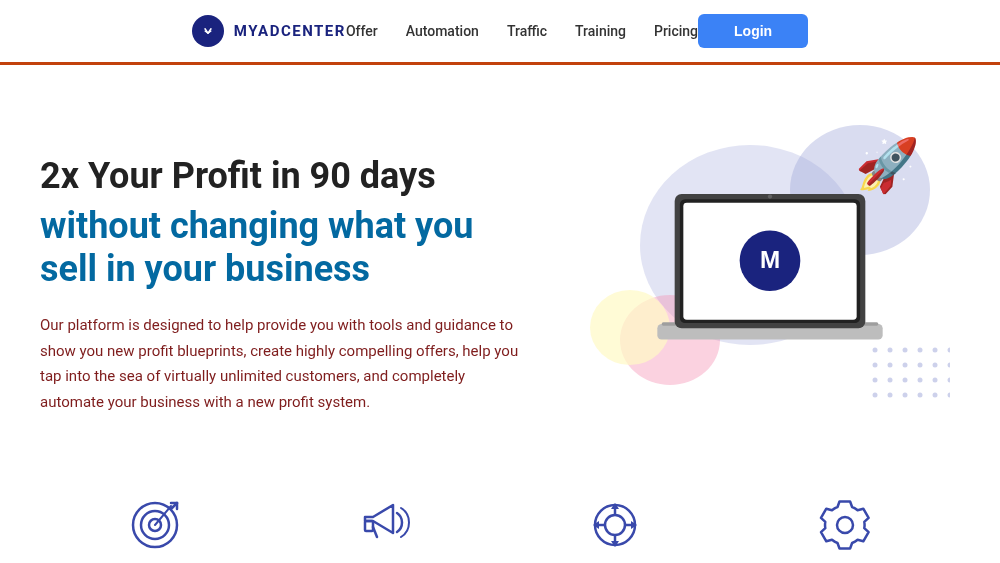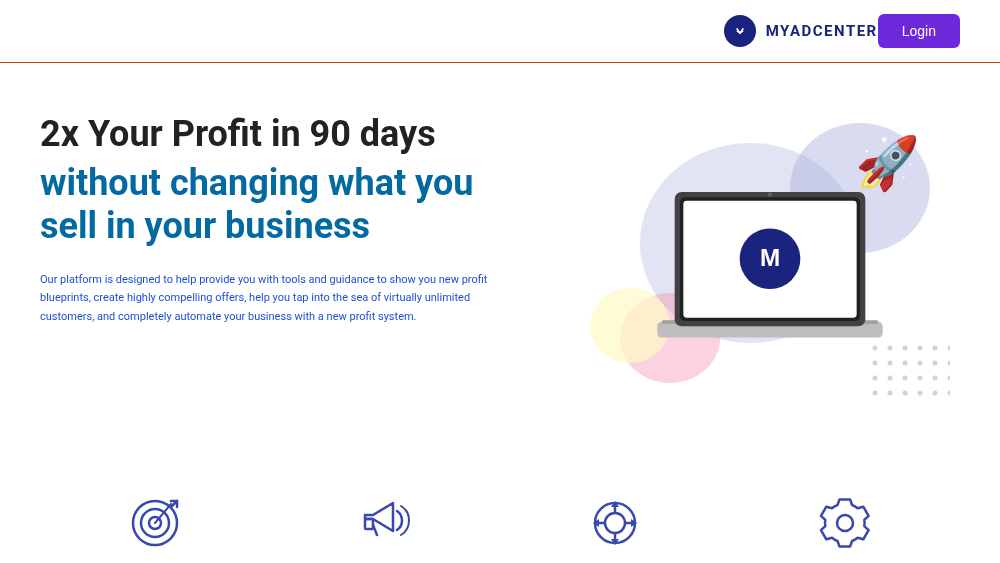"MYADCENTER" header { border-bottom: 1px solid #c2410c -> 3px solid #c2410c; justify-content: flex-end -> center }
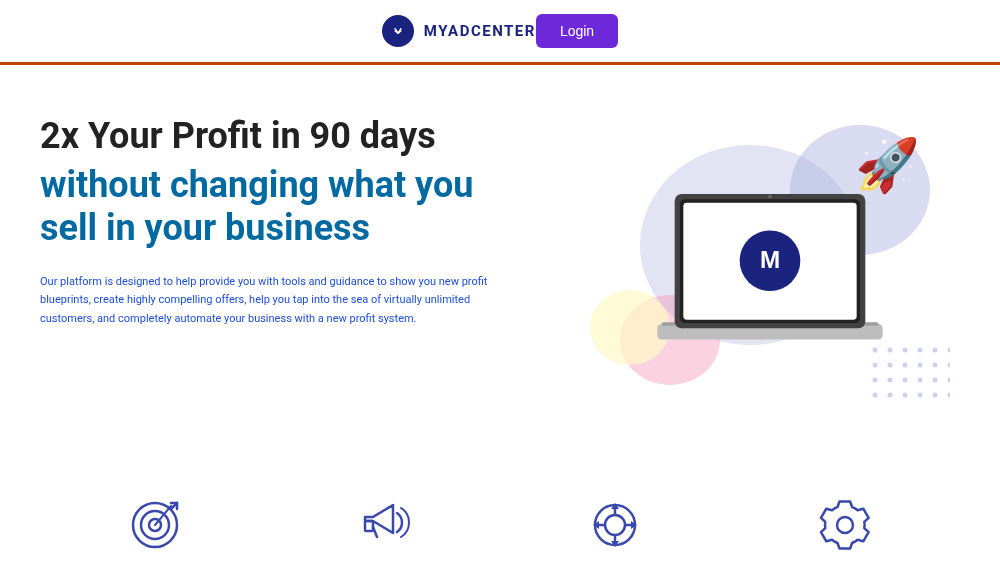"Offer" nav { html: none -> <nav> <a>Offer</a> <a>Automation</a> <a>Traffic</a> <a>Training</a> <a>Pricing</a> </nav> }
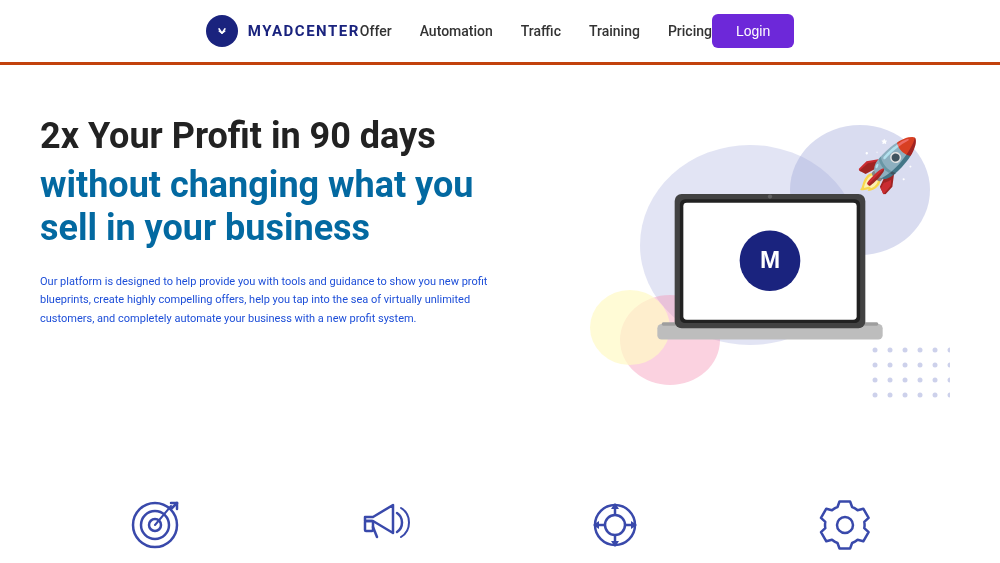"Login" .login-btn { background: #6d28d9 -> #3b82f6; font-weight: 400 -> 700; padding: 9px 24px -> 9px 36px }
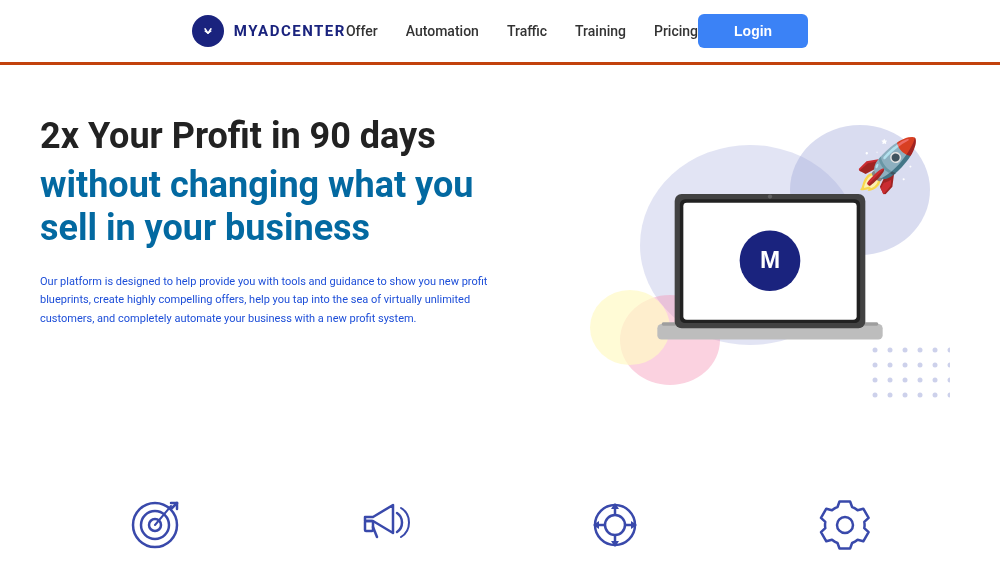"2x Your Profit in 90" .hero { align-items: flex-start -> flex-end }
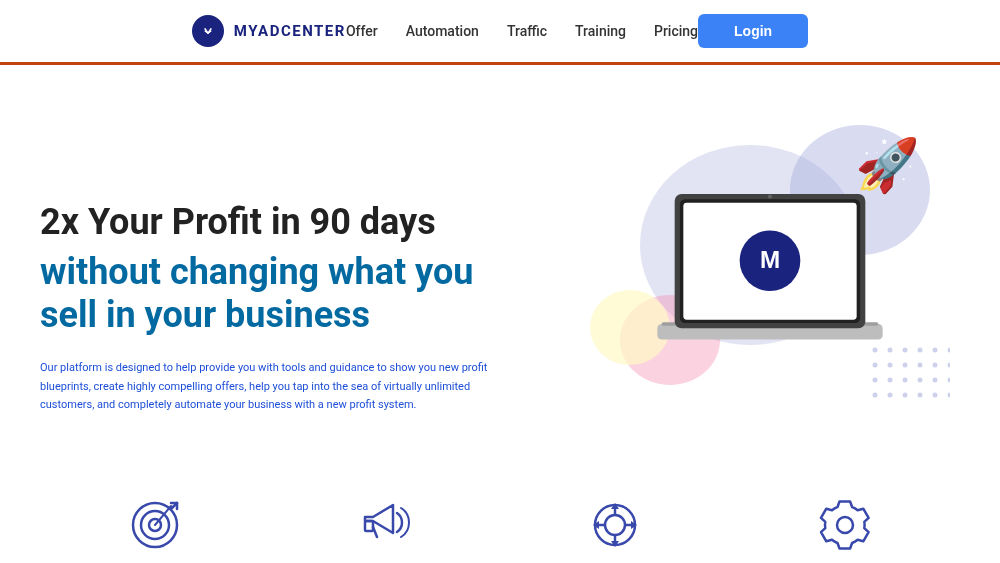"Our platform is designed to" .hero-body { color: #1d4ed8 -> #7f1d1d; font-size: 11px -> 15px }
